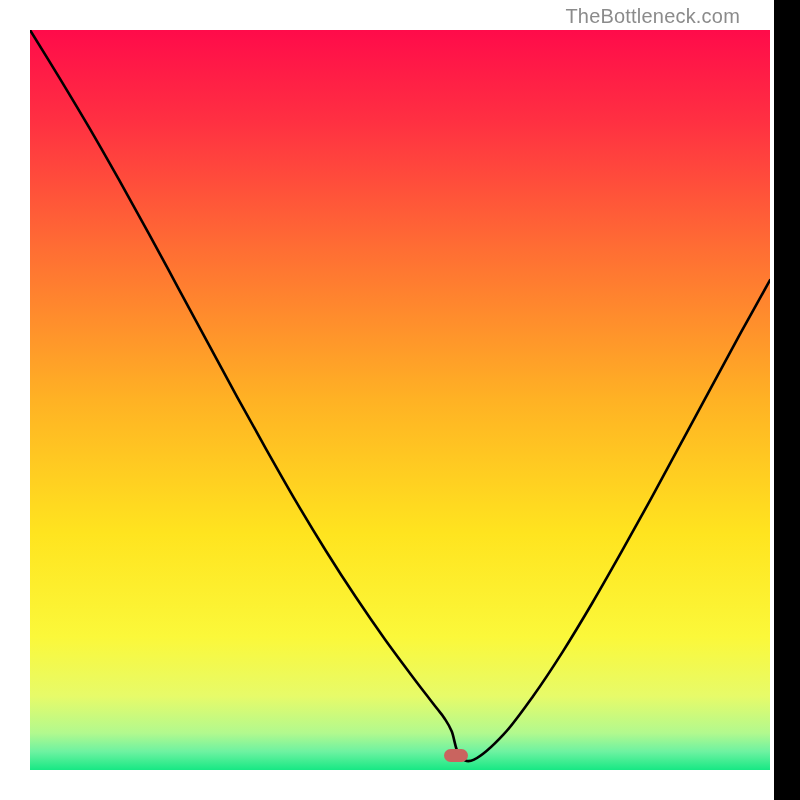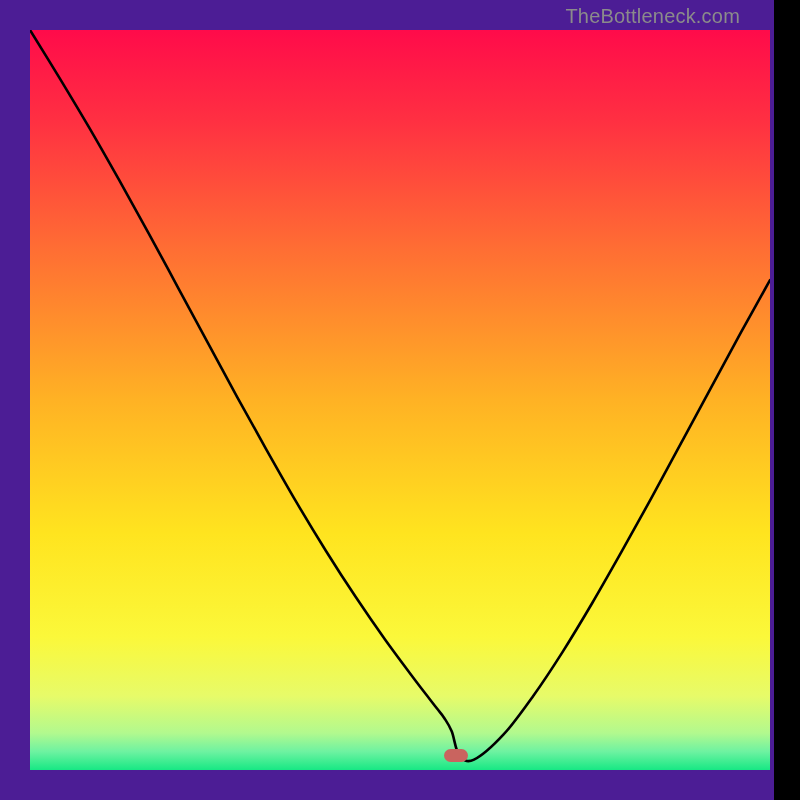"TheBottleneck.com" .chart-wrap { background: #4c1d95 -> #ffffff }
